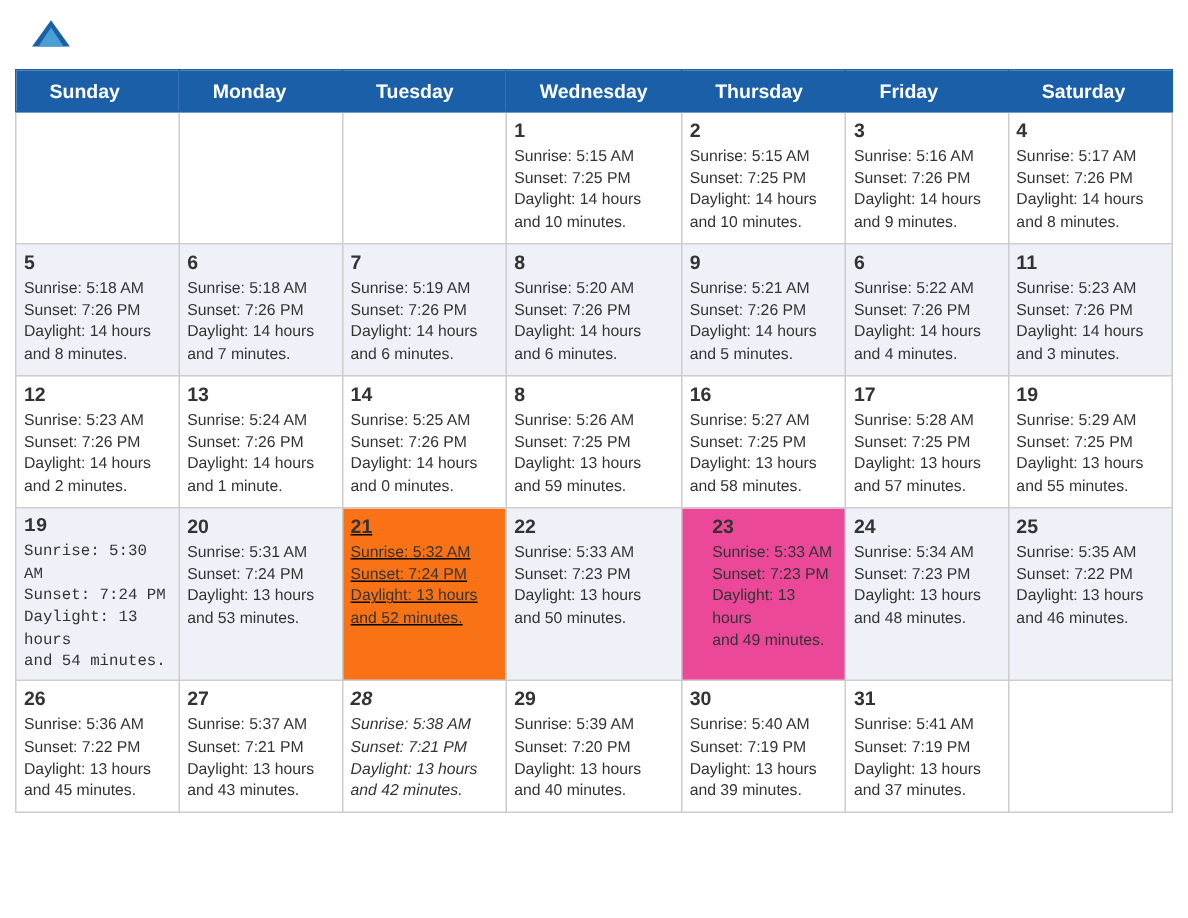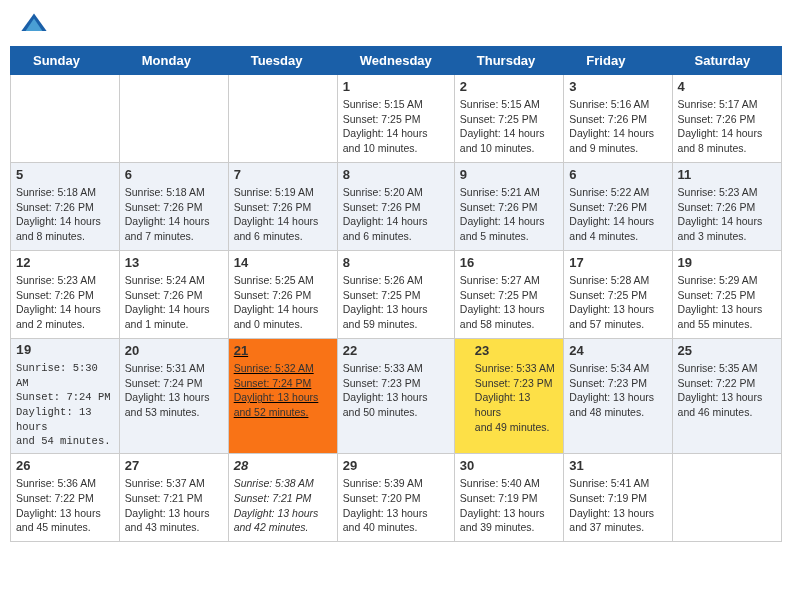"23" td { background: #fde047 -> #ec4899 }
